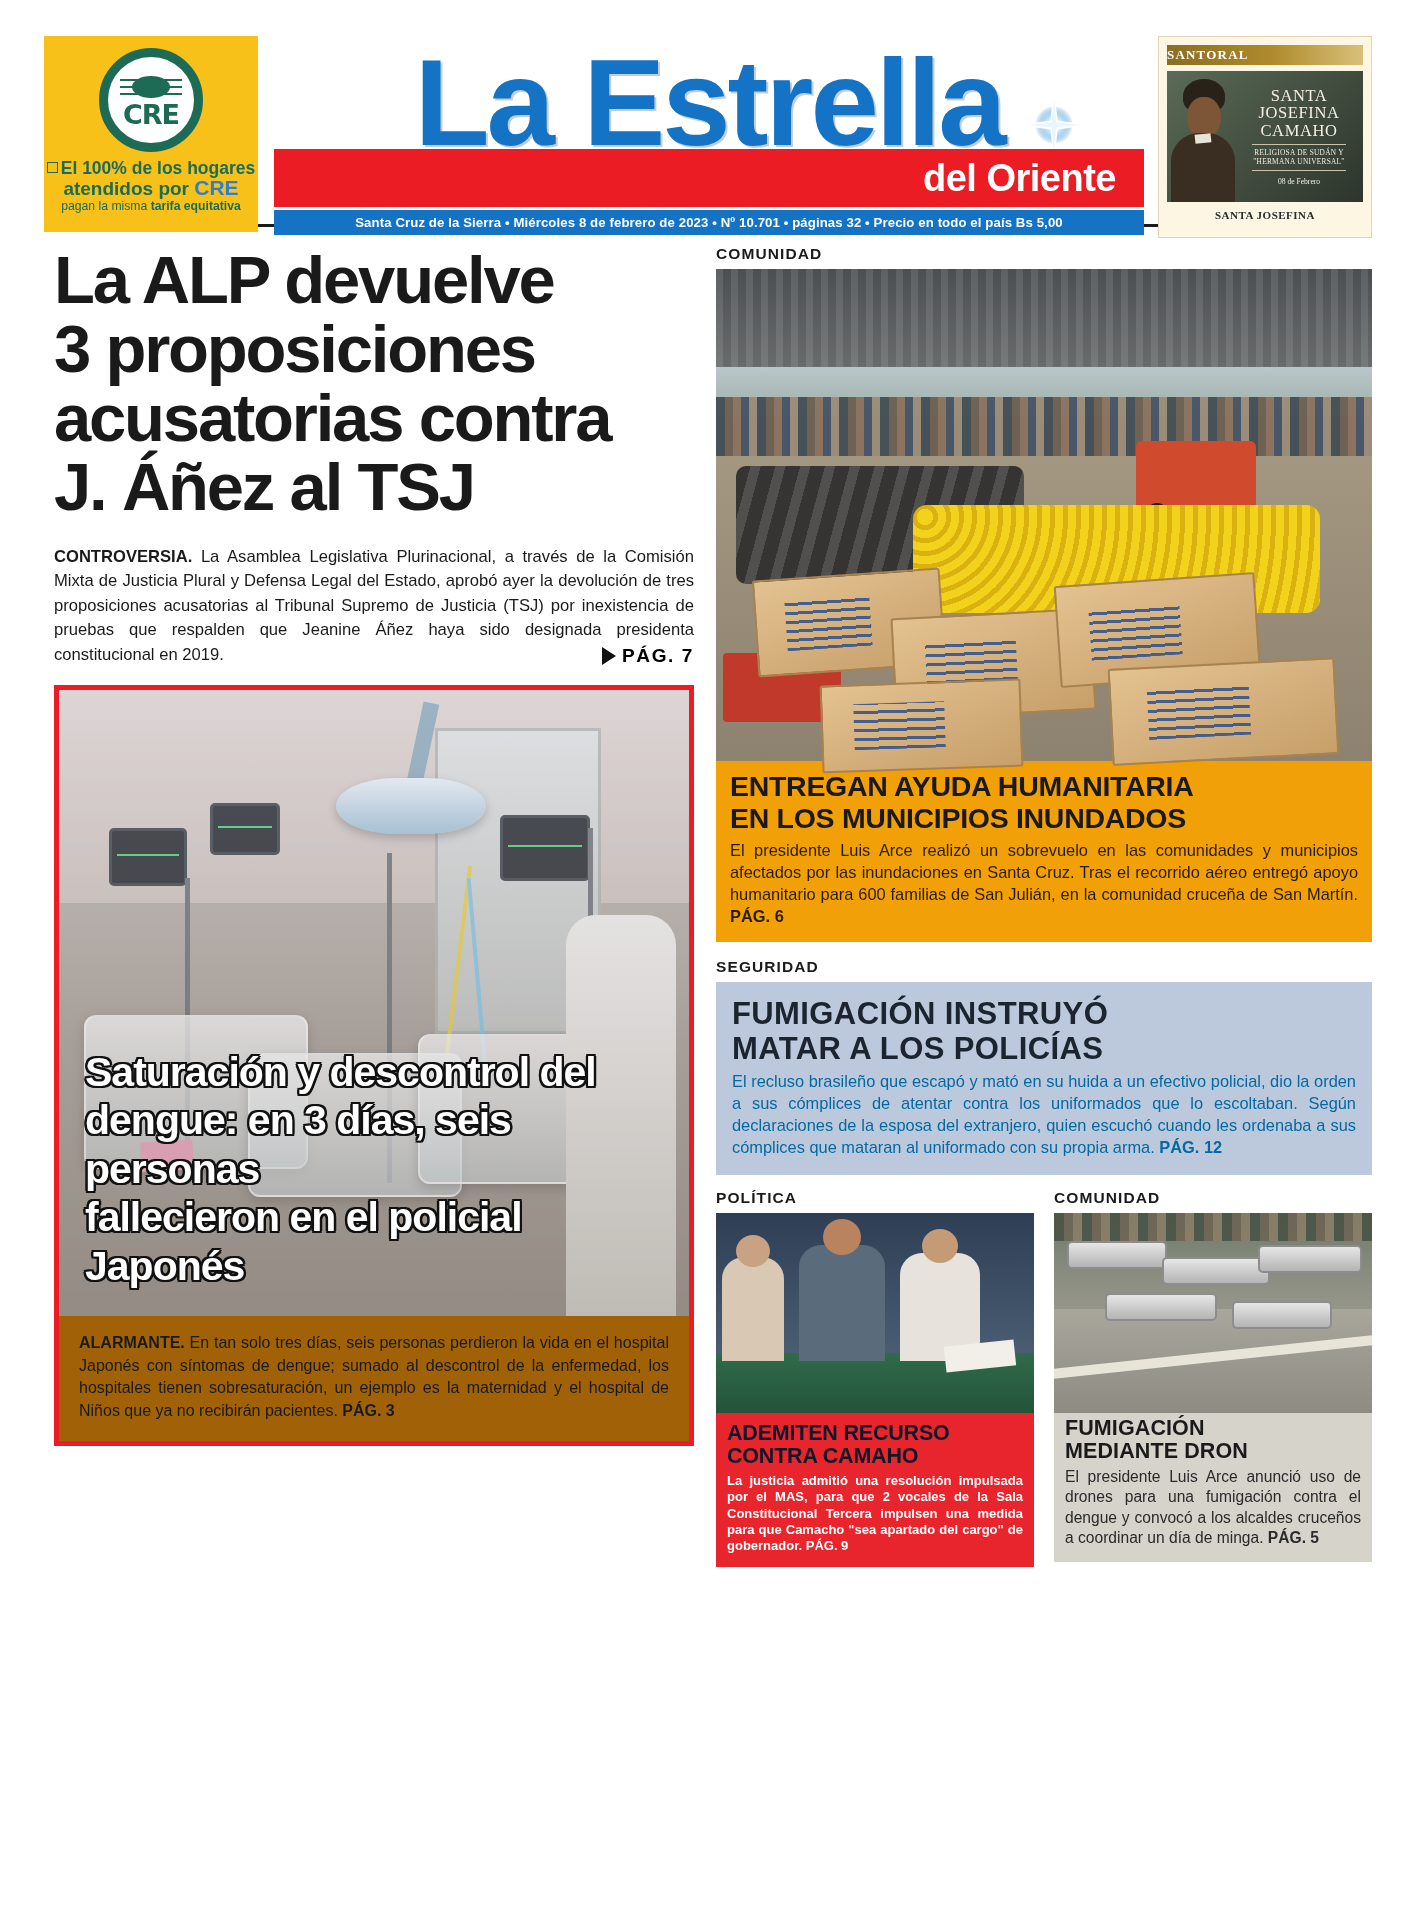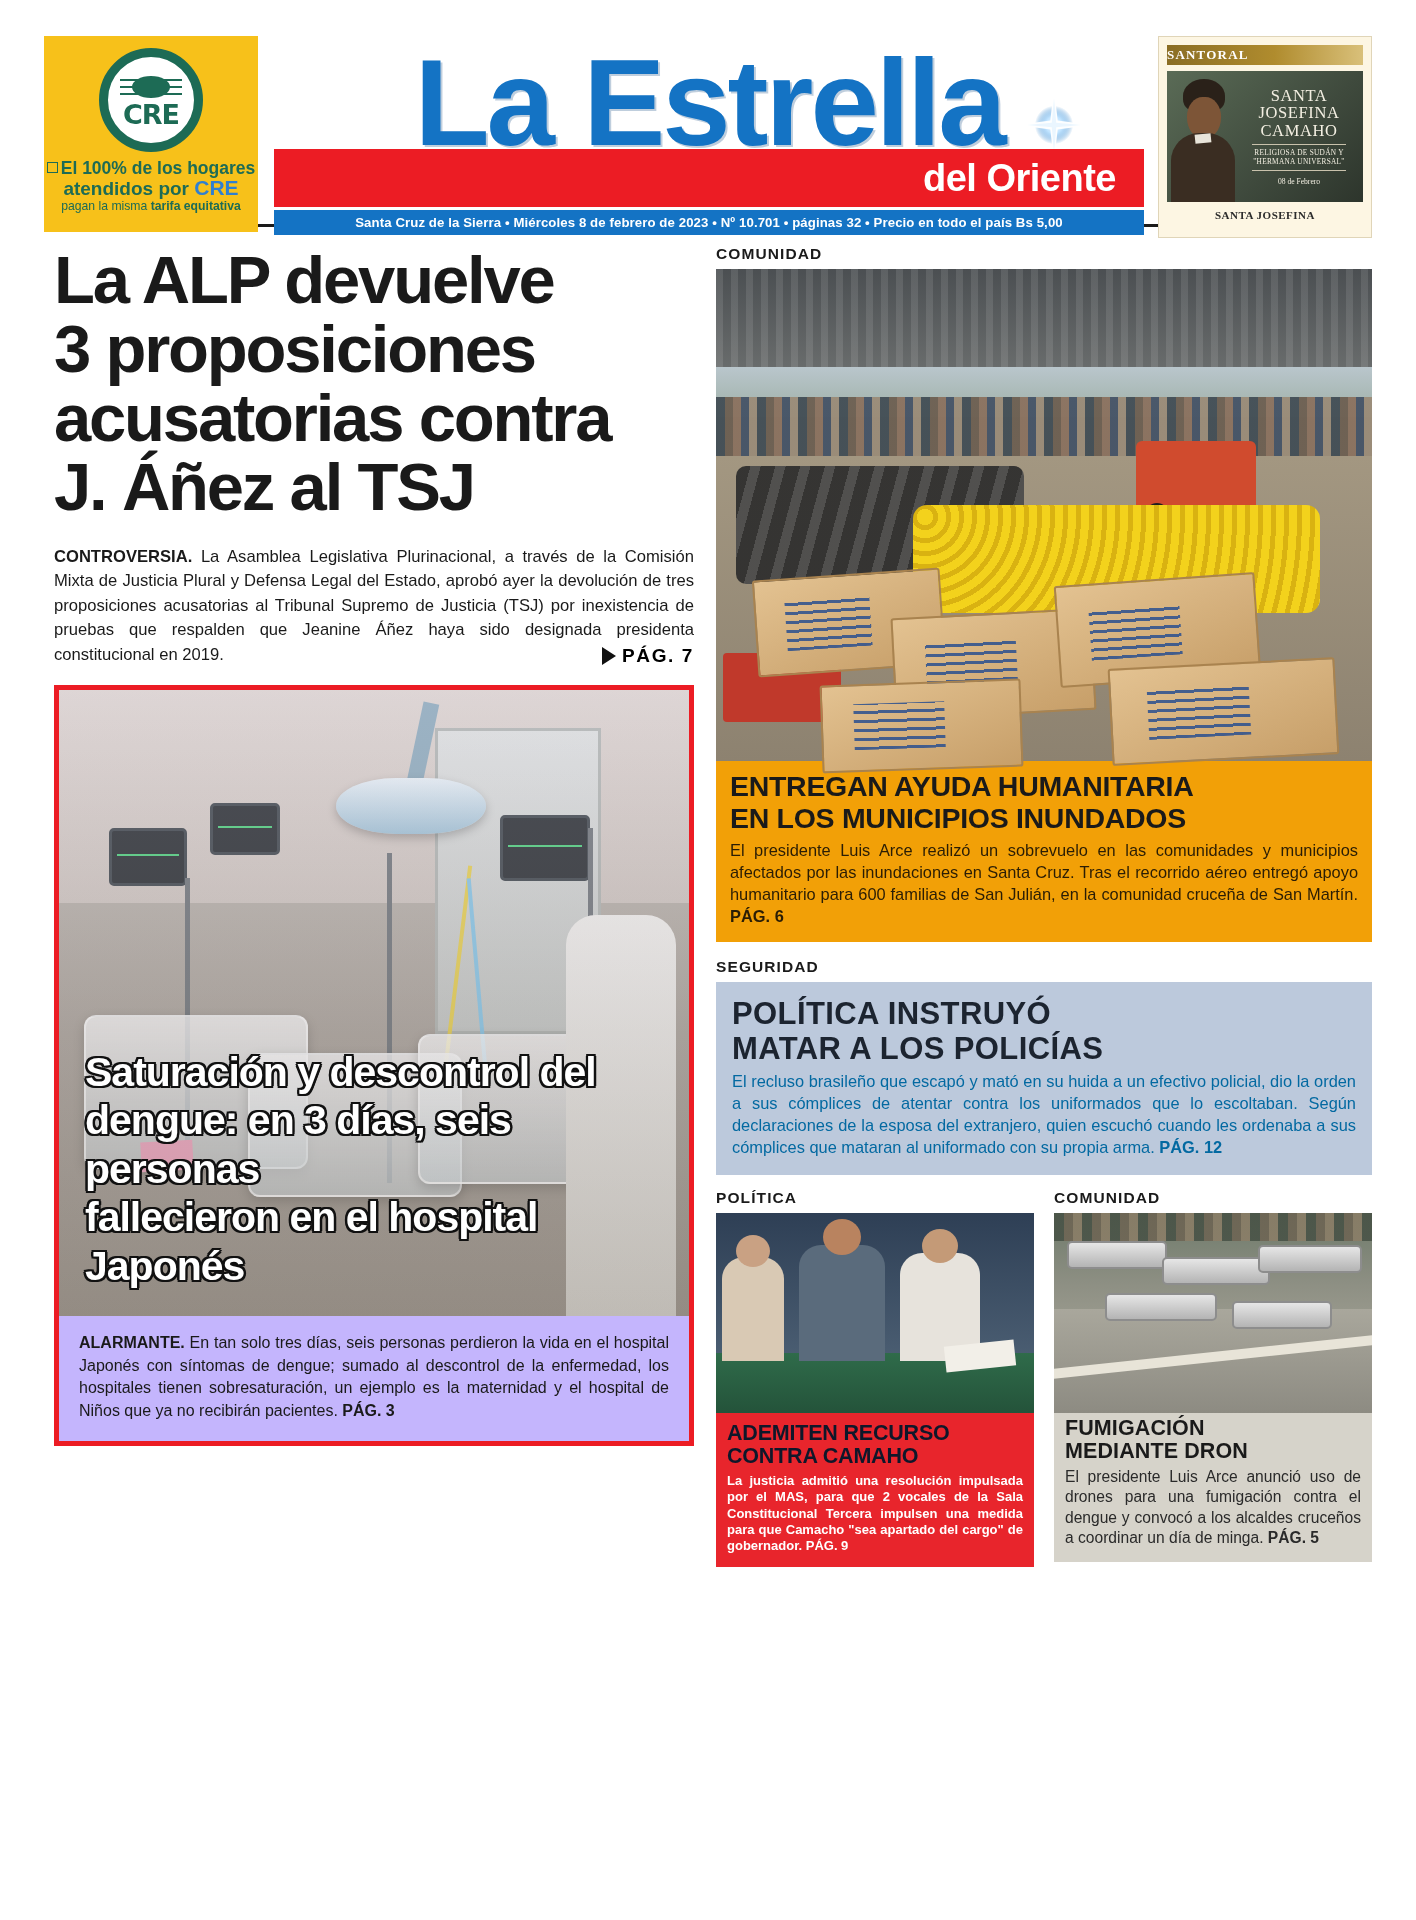"POLÍTICA INSTRUYÓ" div { text: POLÍTICA -> FUMIGACIÓN }
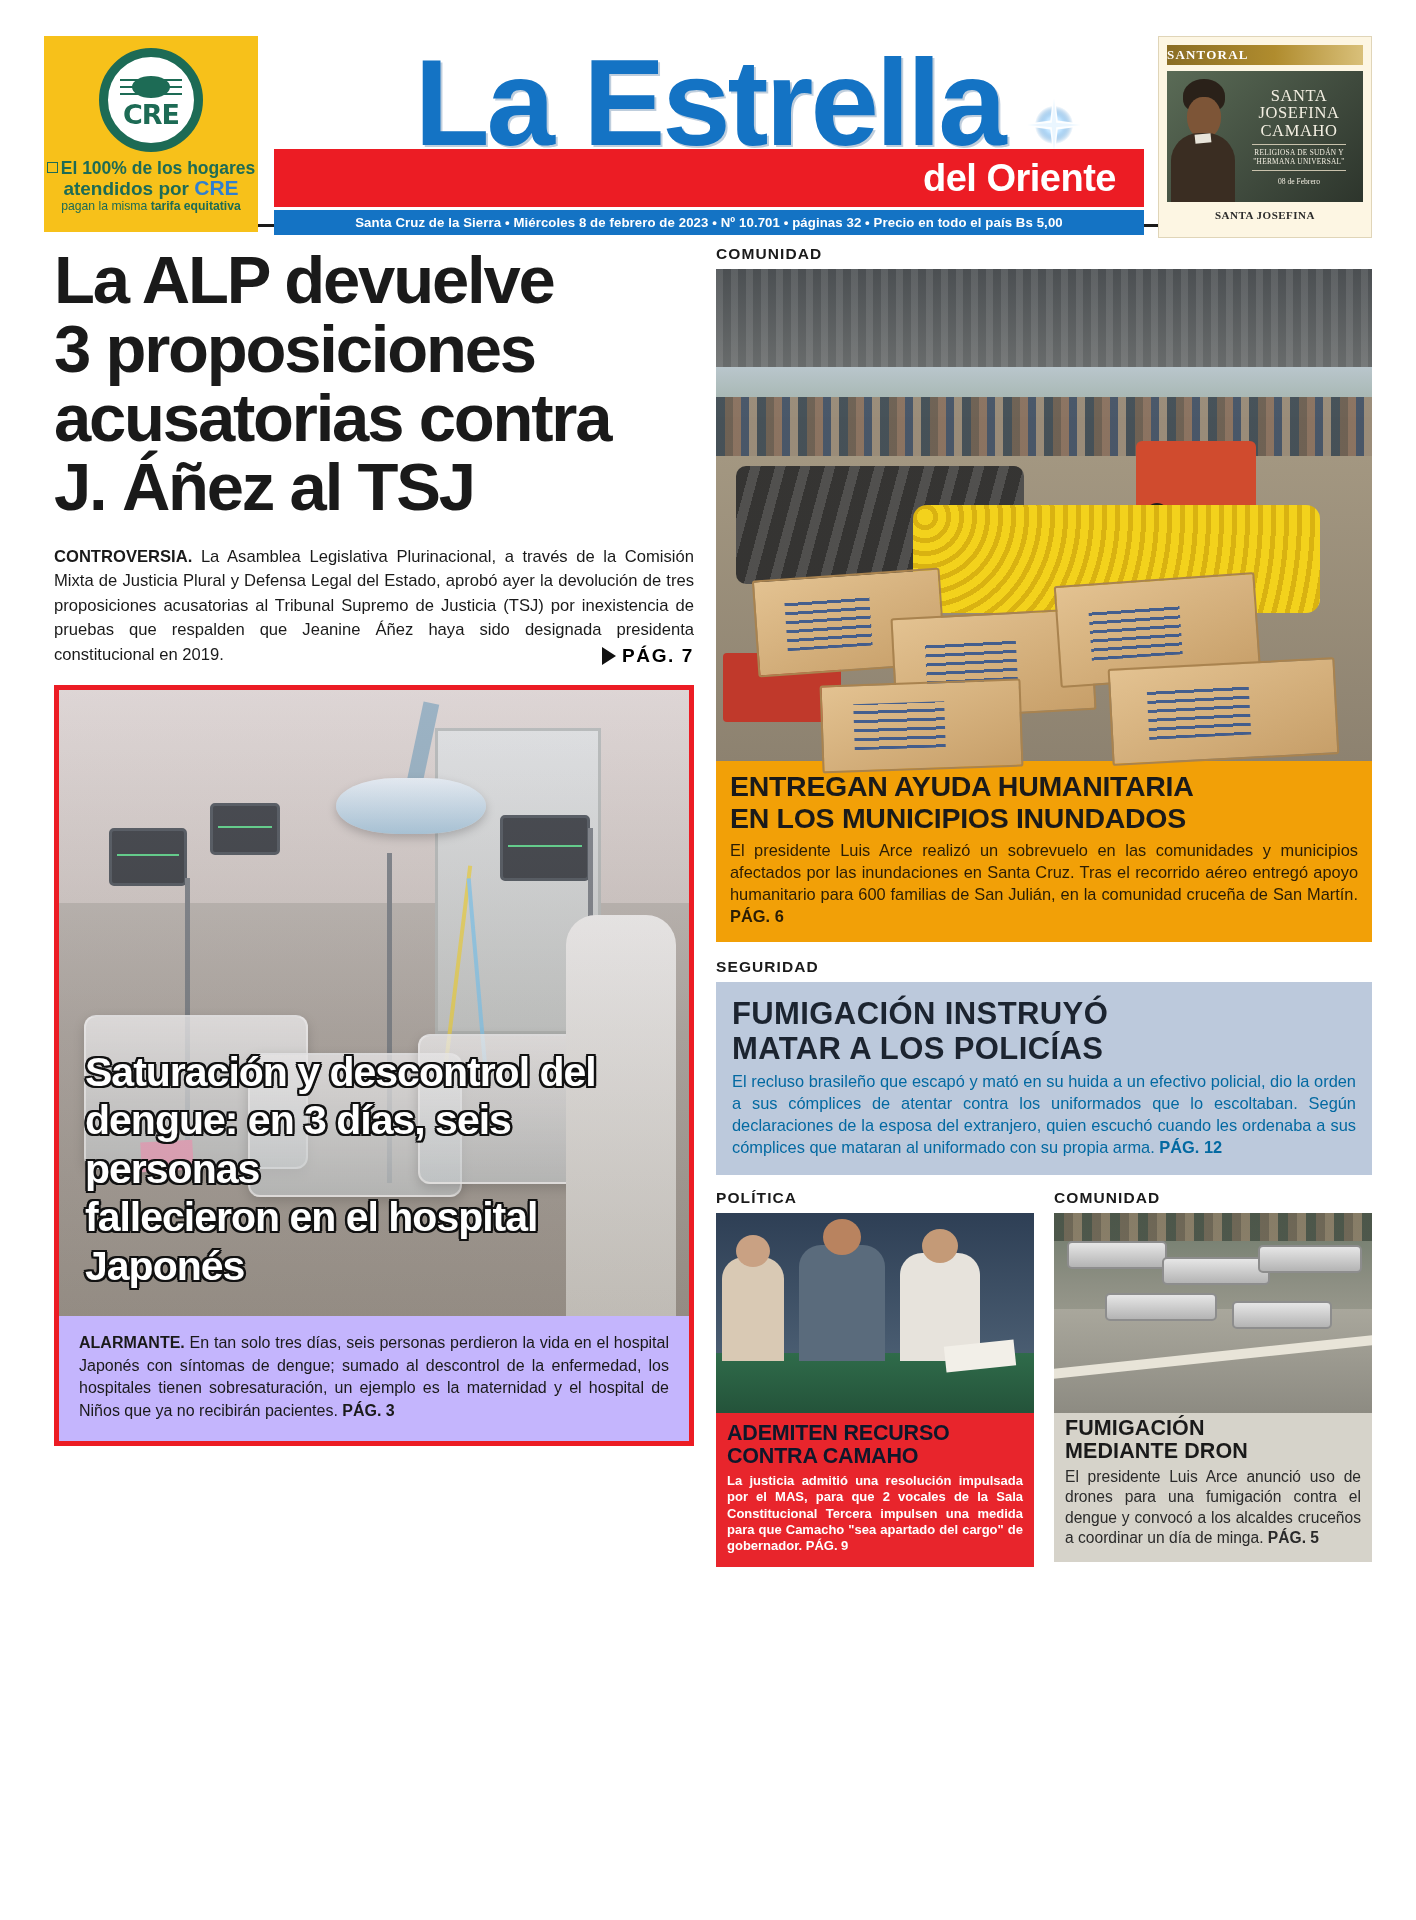"fallecieron en el hospital Japonés" div { text: hospital -> policial }
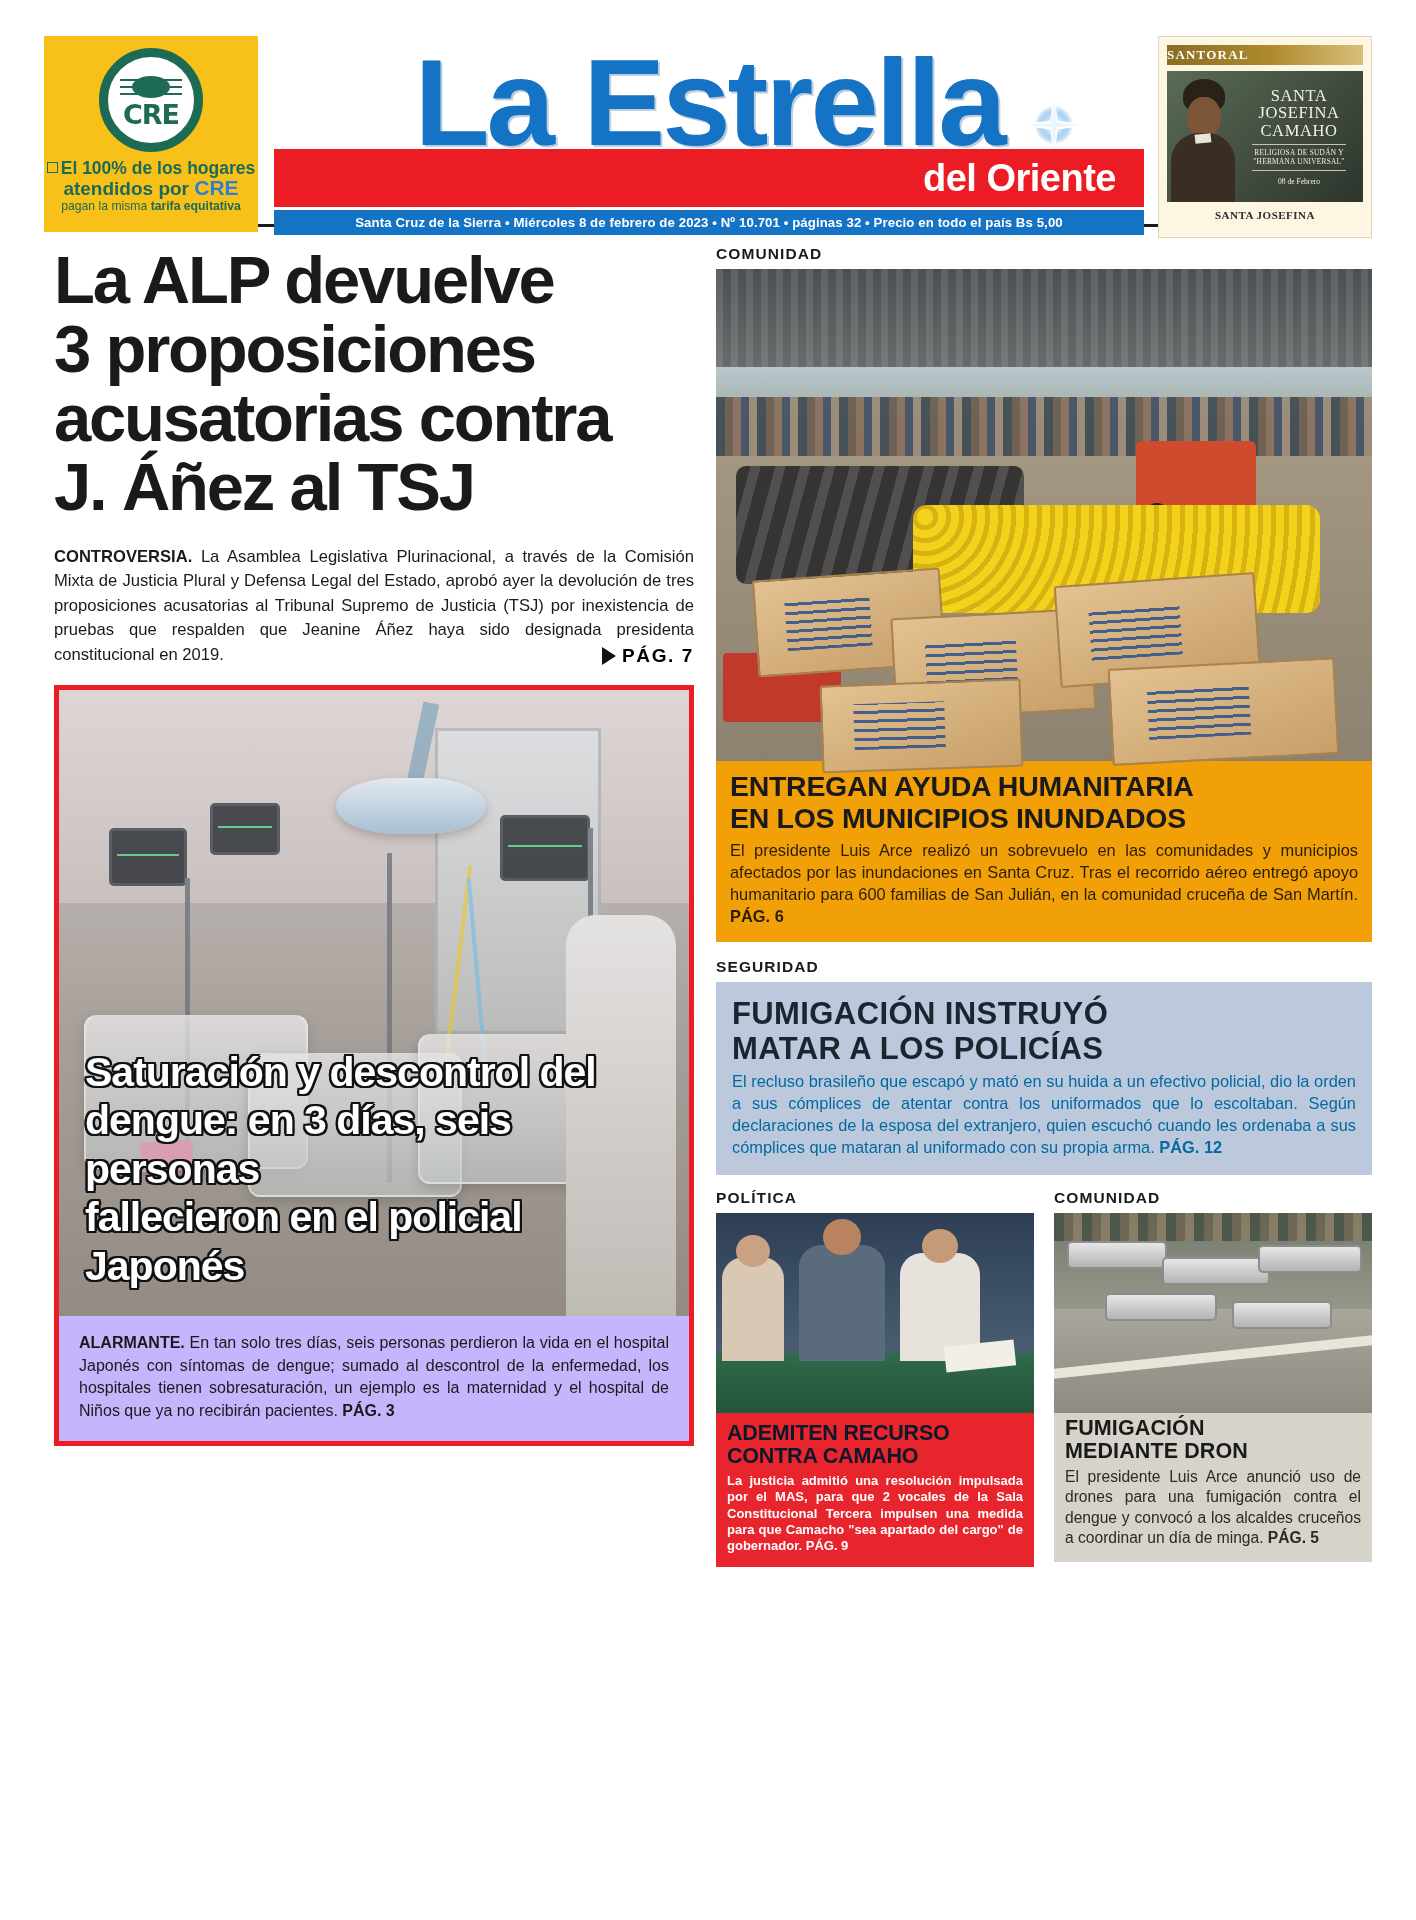"ALARMANTE. En tan solo tres" .dengue-cap { background: #c4b5fd -> #a16207 }
